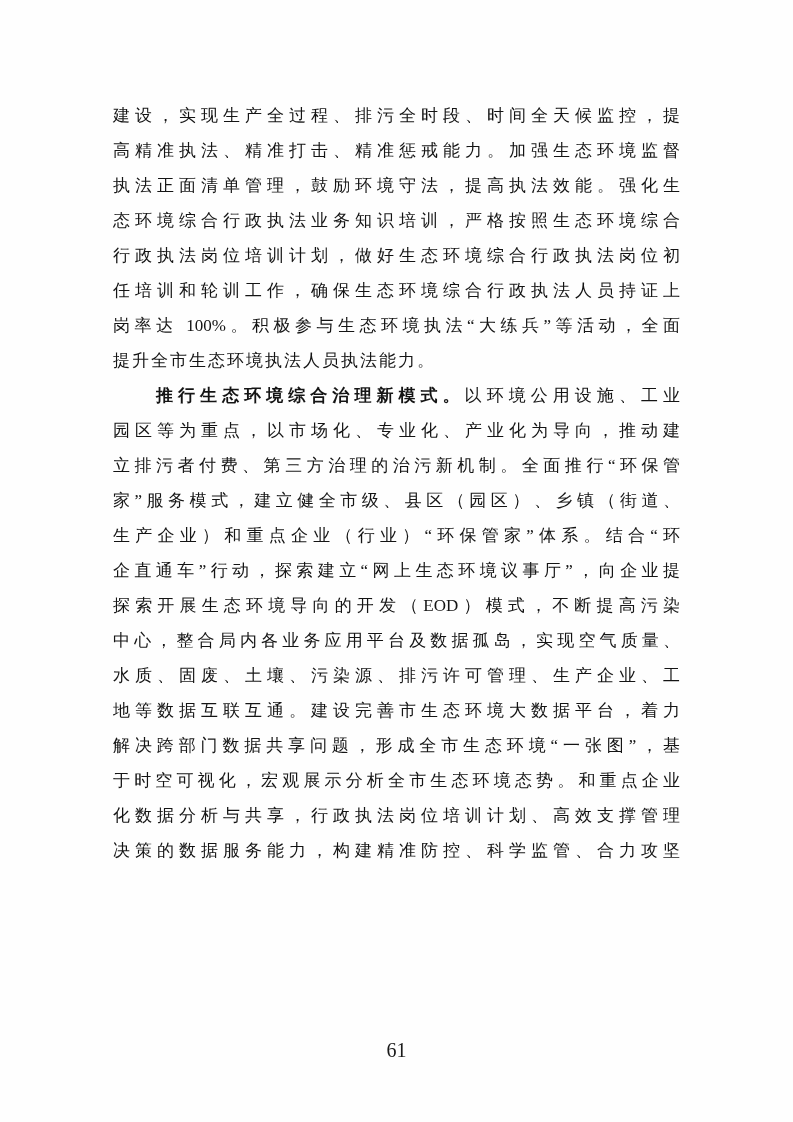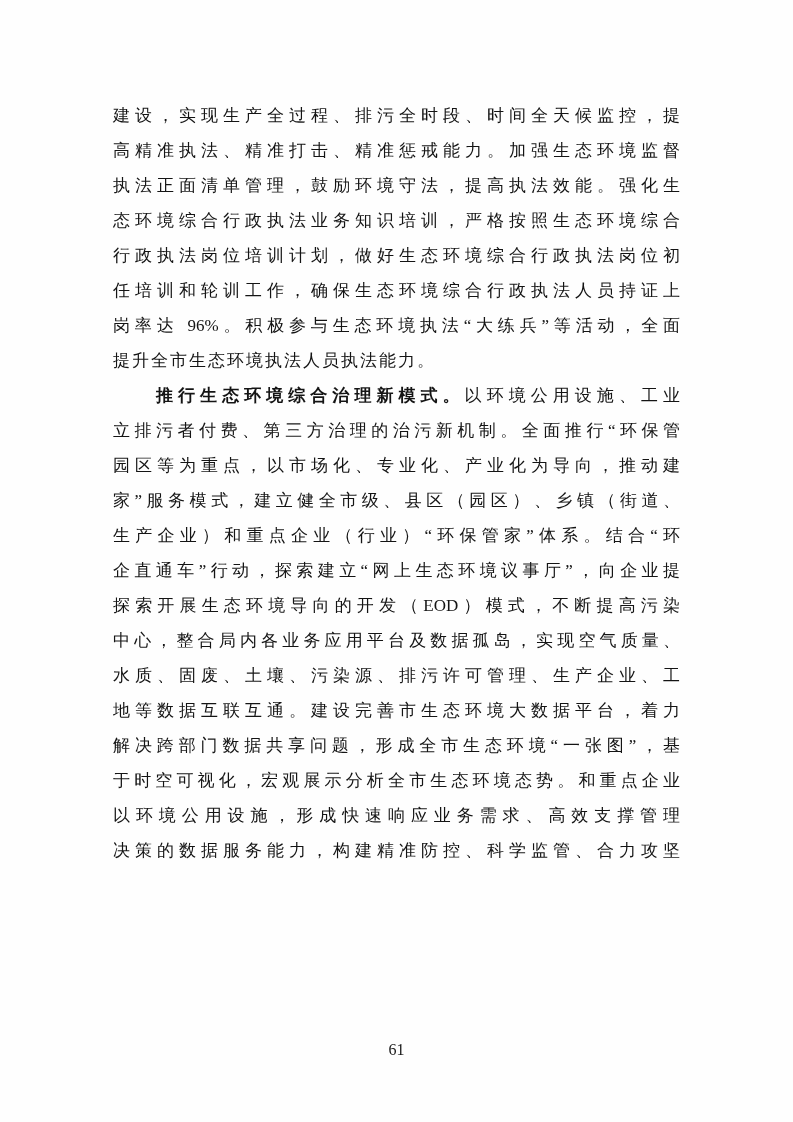"岗率达 96%。积极参与生态环境执法“大练兵”等活动，全面" span { text: 96% -> 100% }
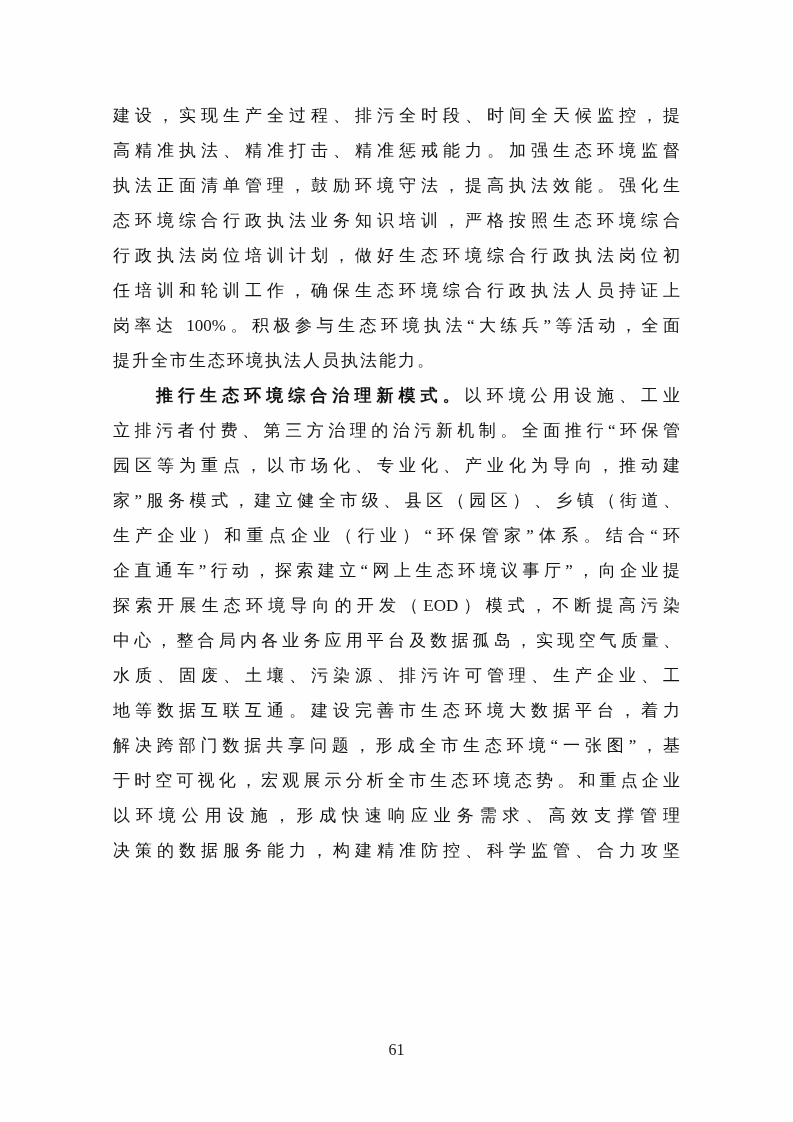"立排污者付费、第三方治理的治污新机制。全面推行“环保管" div.line { order: before "园区等为重点，以市场化、专业化、产业化为导向，推动建" -> after "园区等为重点，以市场化、专业化、产业化为导向，推动建" }
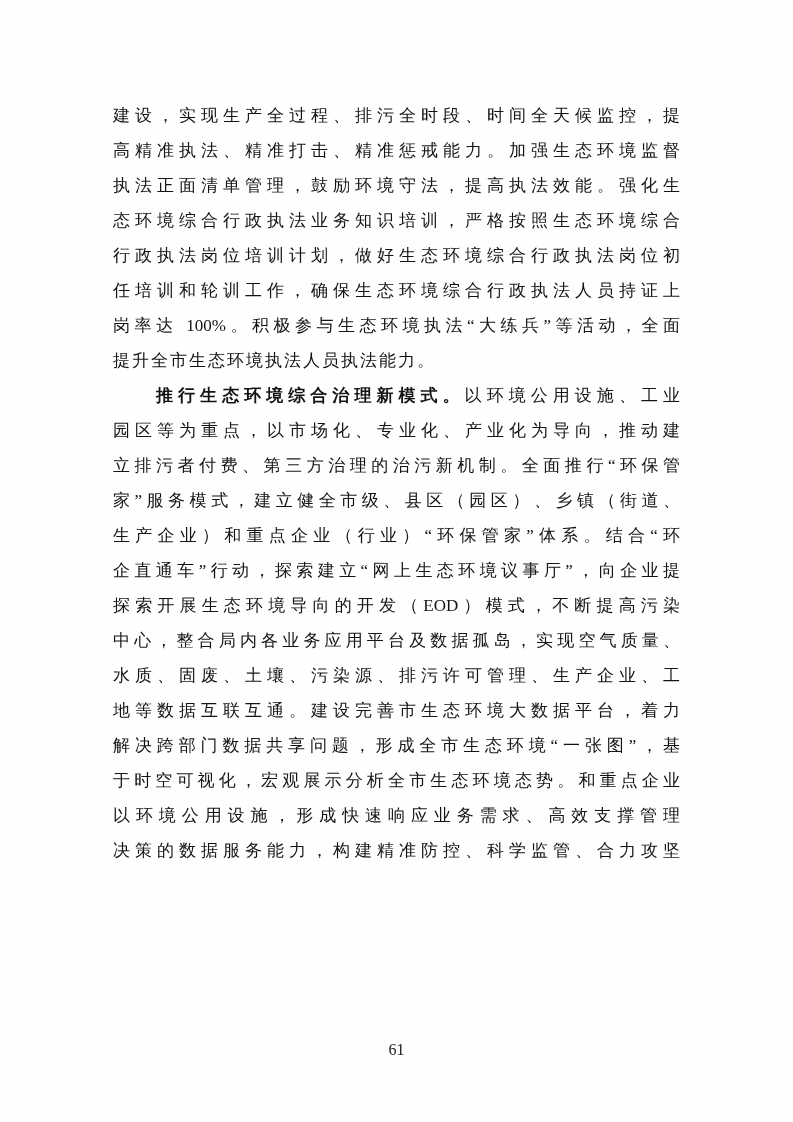"以环境公用设施，形成快速响应业务需求、高效支撑管理" span { text: 以环境公用设施，形成快速响应业务需求 -> 化数据分析与共享，行政执法岗位培训计划 }
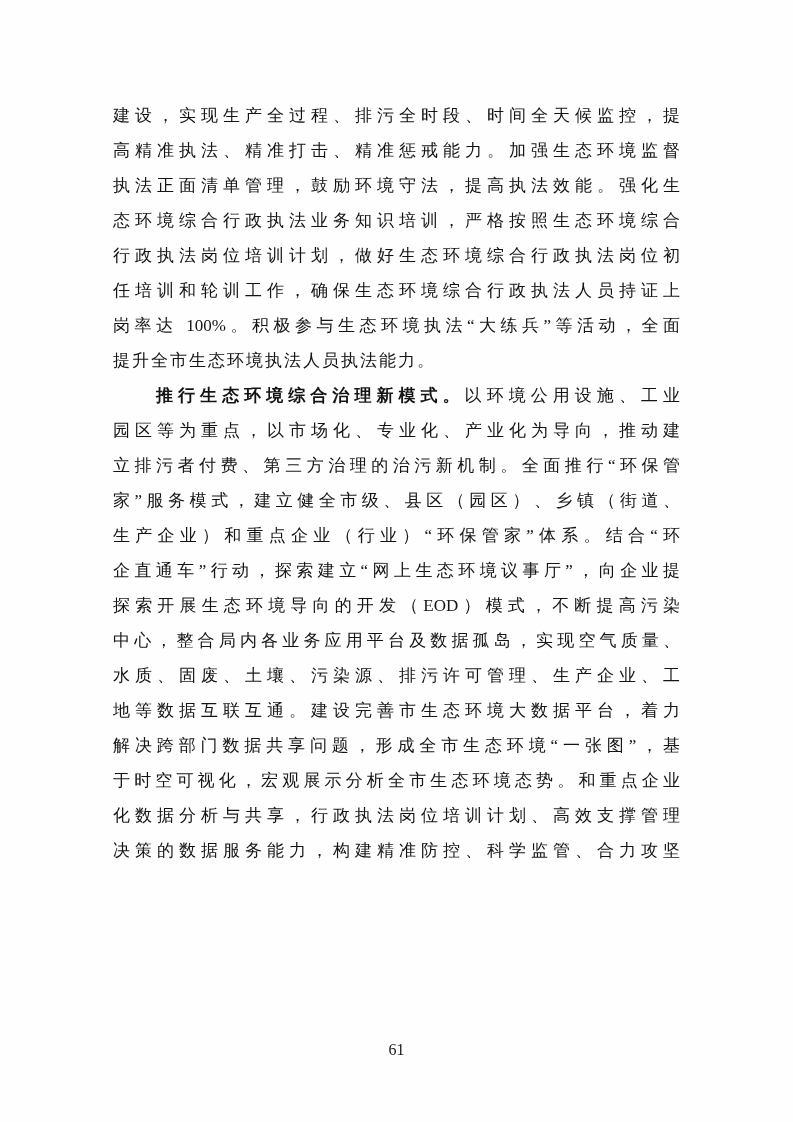"61" .pagenum { font-size: 16px -> 20px }
